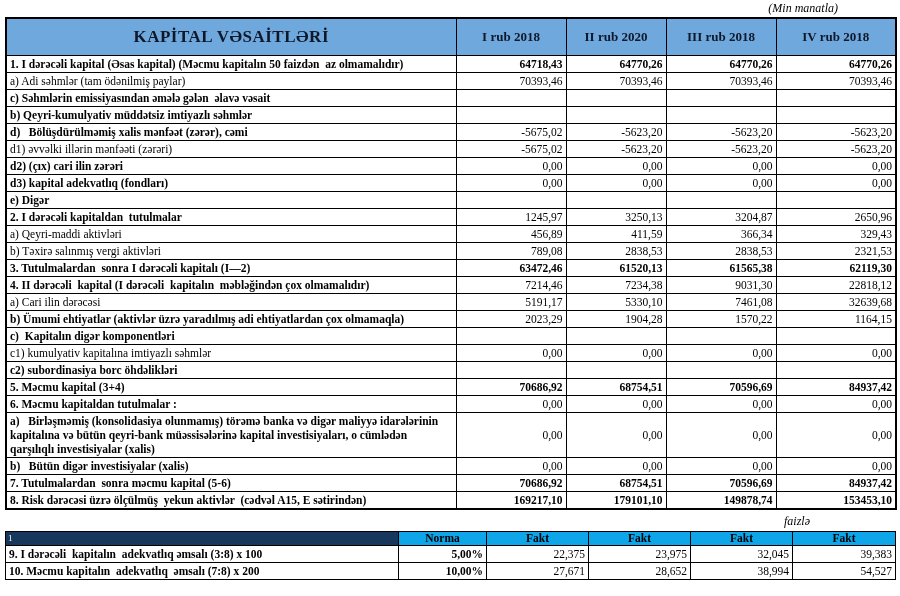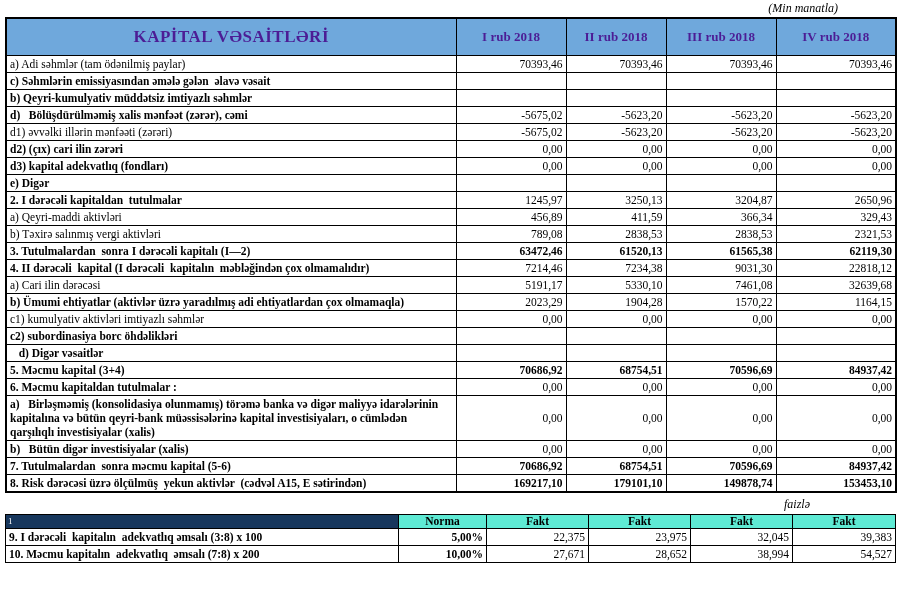"KAPİTAL VƏSAİTLƏRİ" .main thead th { color: #4c1d95 -> #0f172a }
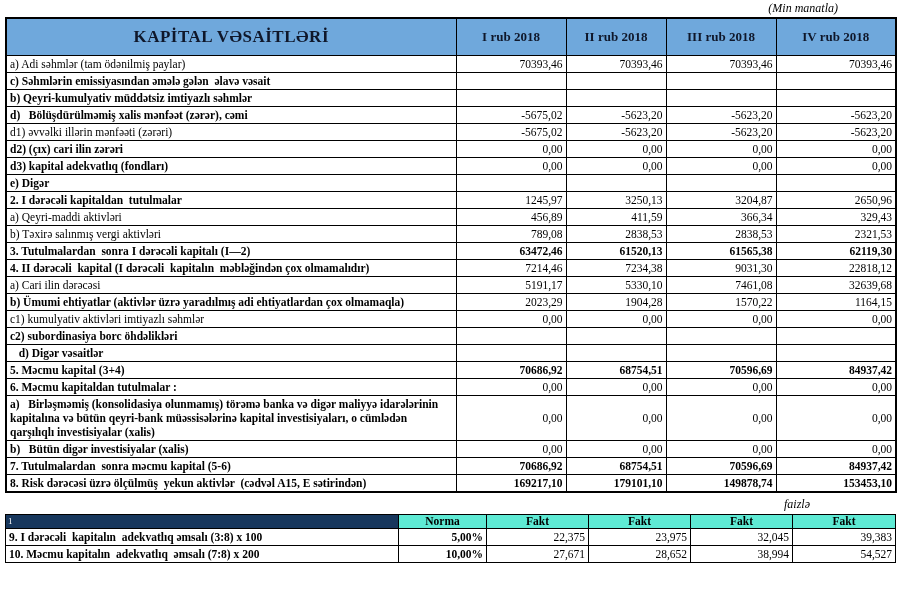"II rub 2018" th { text: 2018 -> 2020 }
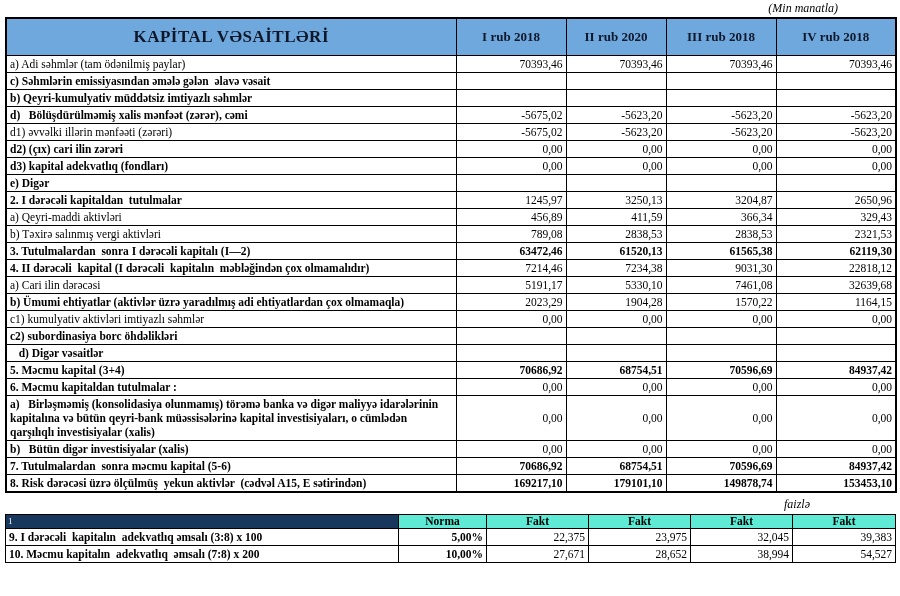"1. I dərəcəli kapital (Əsas" tr { html: none -> <tr> <td>1. I dərəcəli kapital (Əsas kapital) (Məcmu kapitalın 50 faizdən az olmamalıdır)</td> <td>64718,43</td> <td>64770,26</td> <td>64770,26</td> <td>64770,26</td> </tr> }
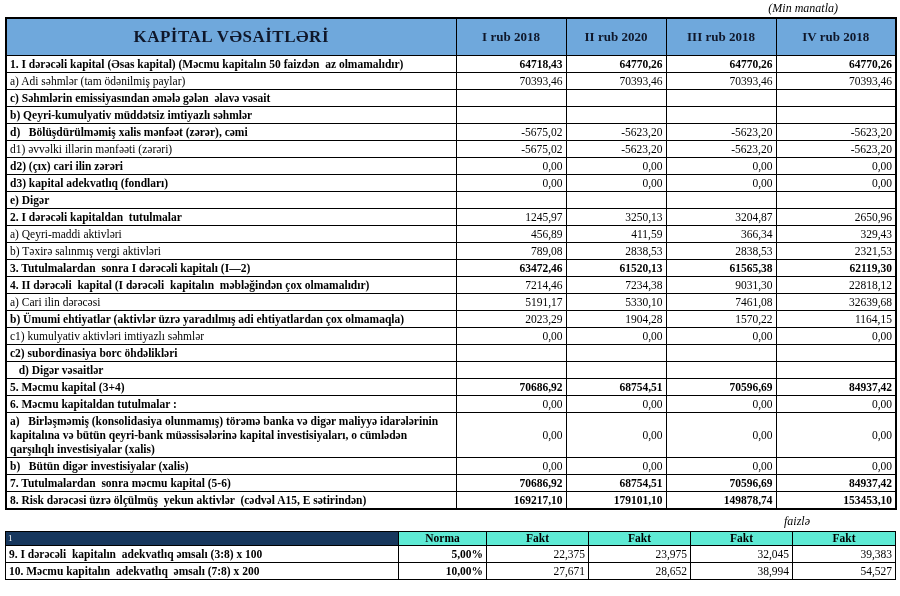"c) Kapitalın digər komponentləri" tr { html: none -> <tr> <td>c) Kapitalın digər komponentləri</td> <td></td> <td></td> <td></td> <td></td> </tr> }
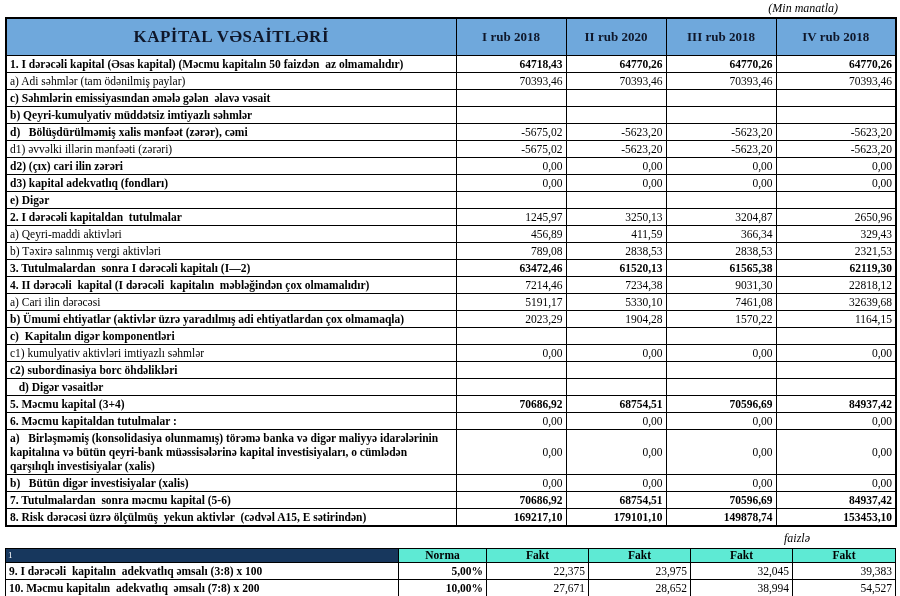"c1) kumulyativ aktivləri imtiyazlı" td.label { text: aktivləri -> kapitalına }
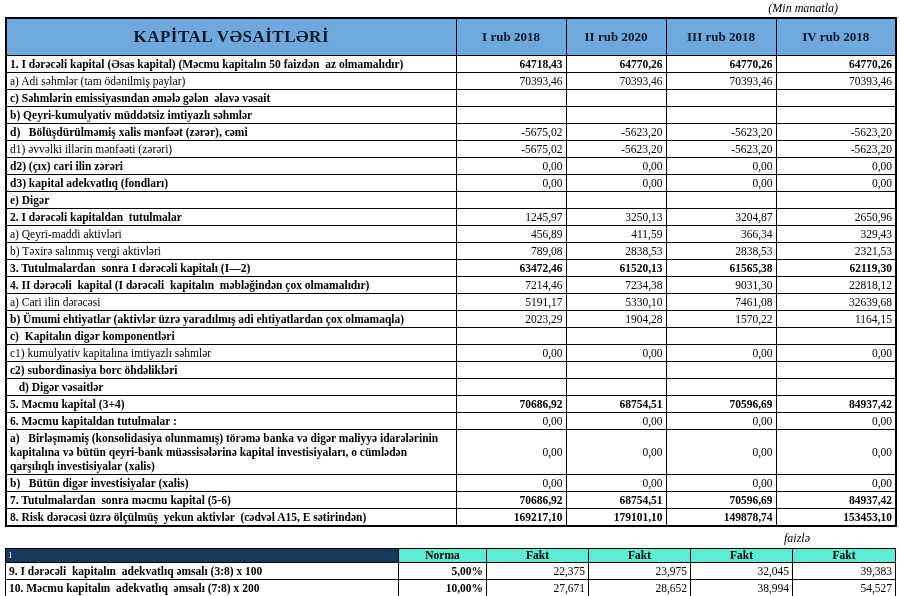"d) Digər vəsaitlər" tr { html: <tr> <td> d) Digər vəsaitlər</td> <td></td> <td></td> <td></td> <td></td> </tr> -> none }
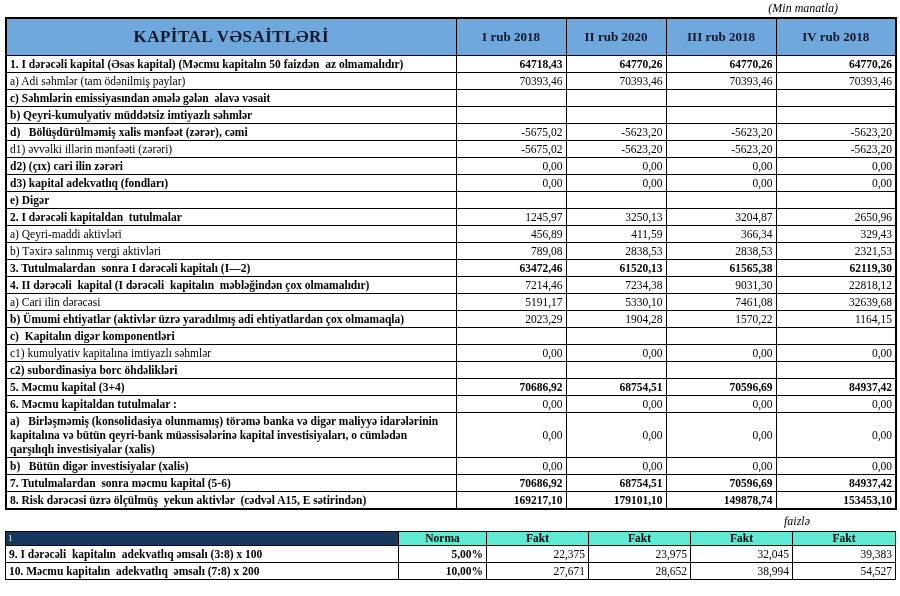"Norma" .ratio thead th { background: #5eead4 -> #0ea5e9 }
